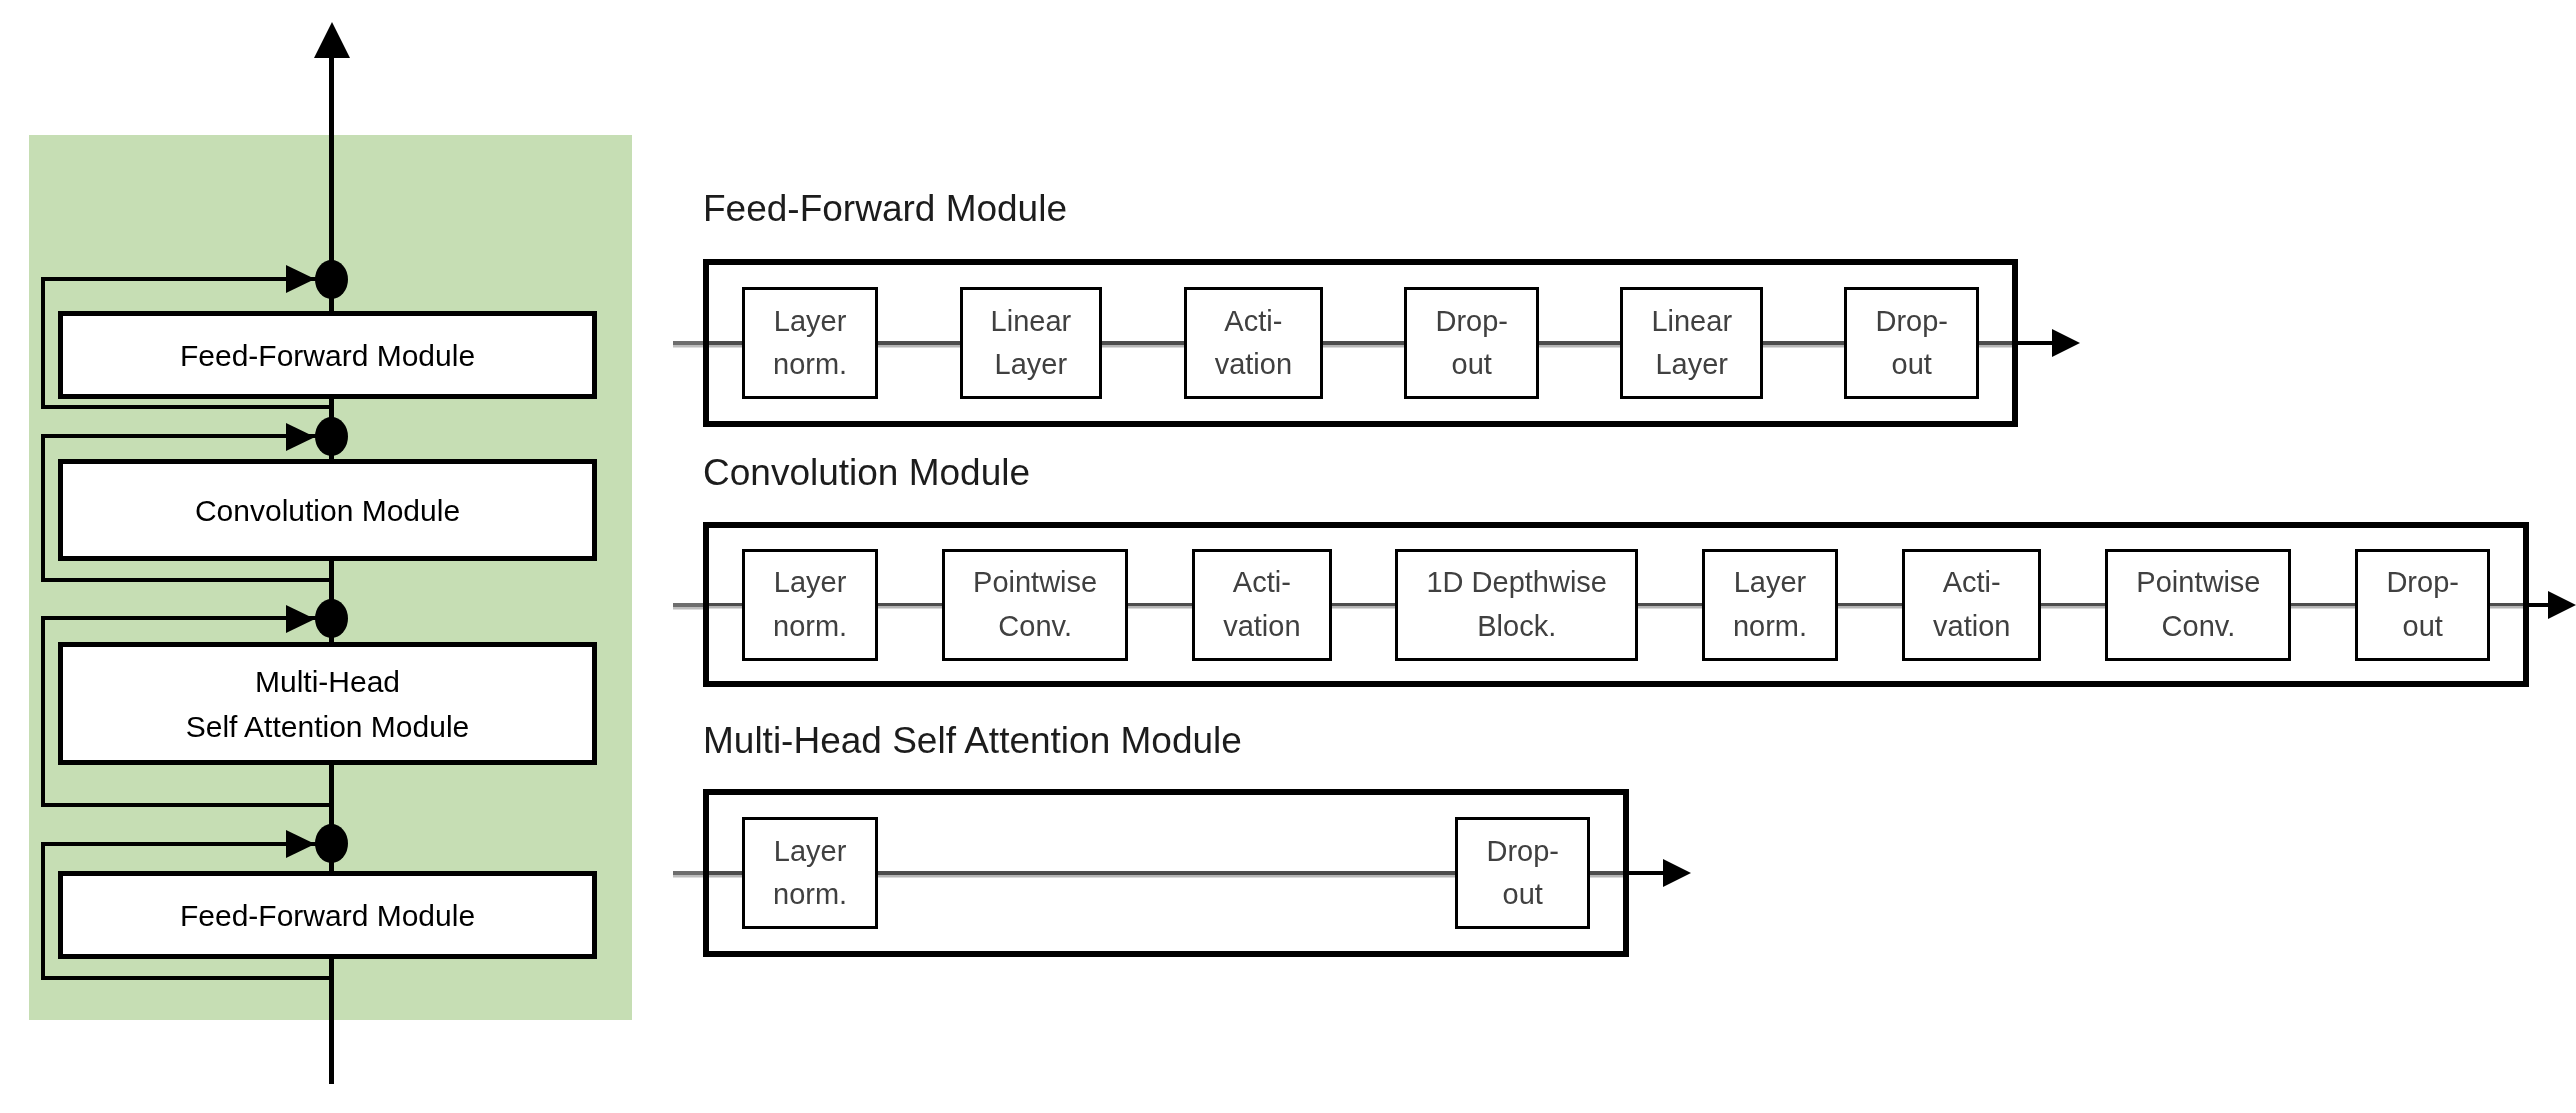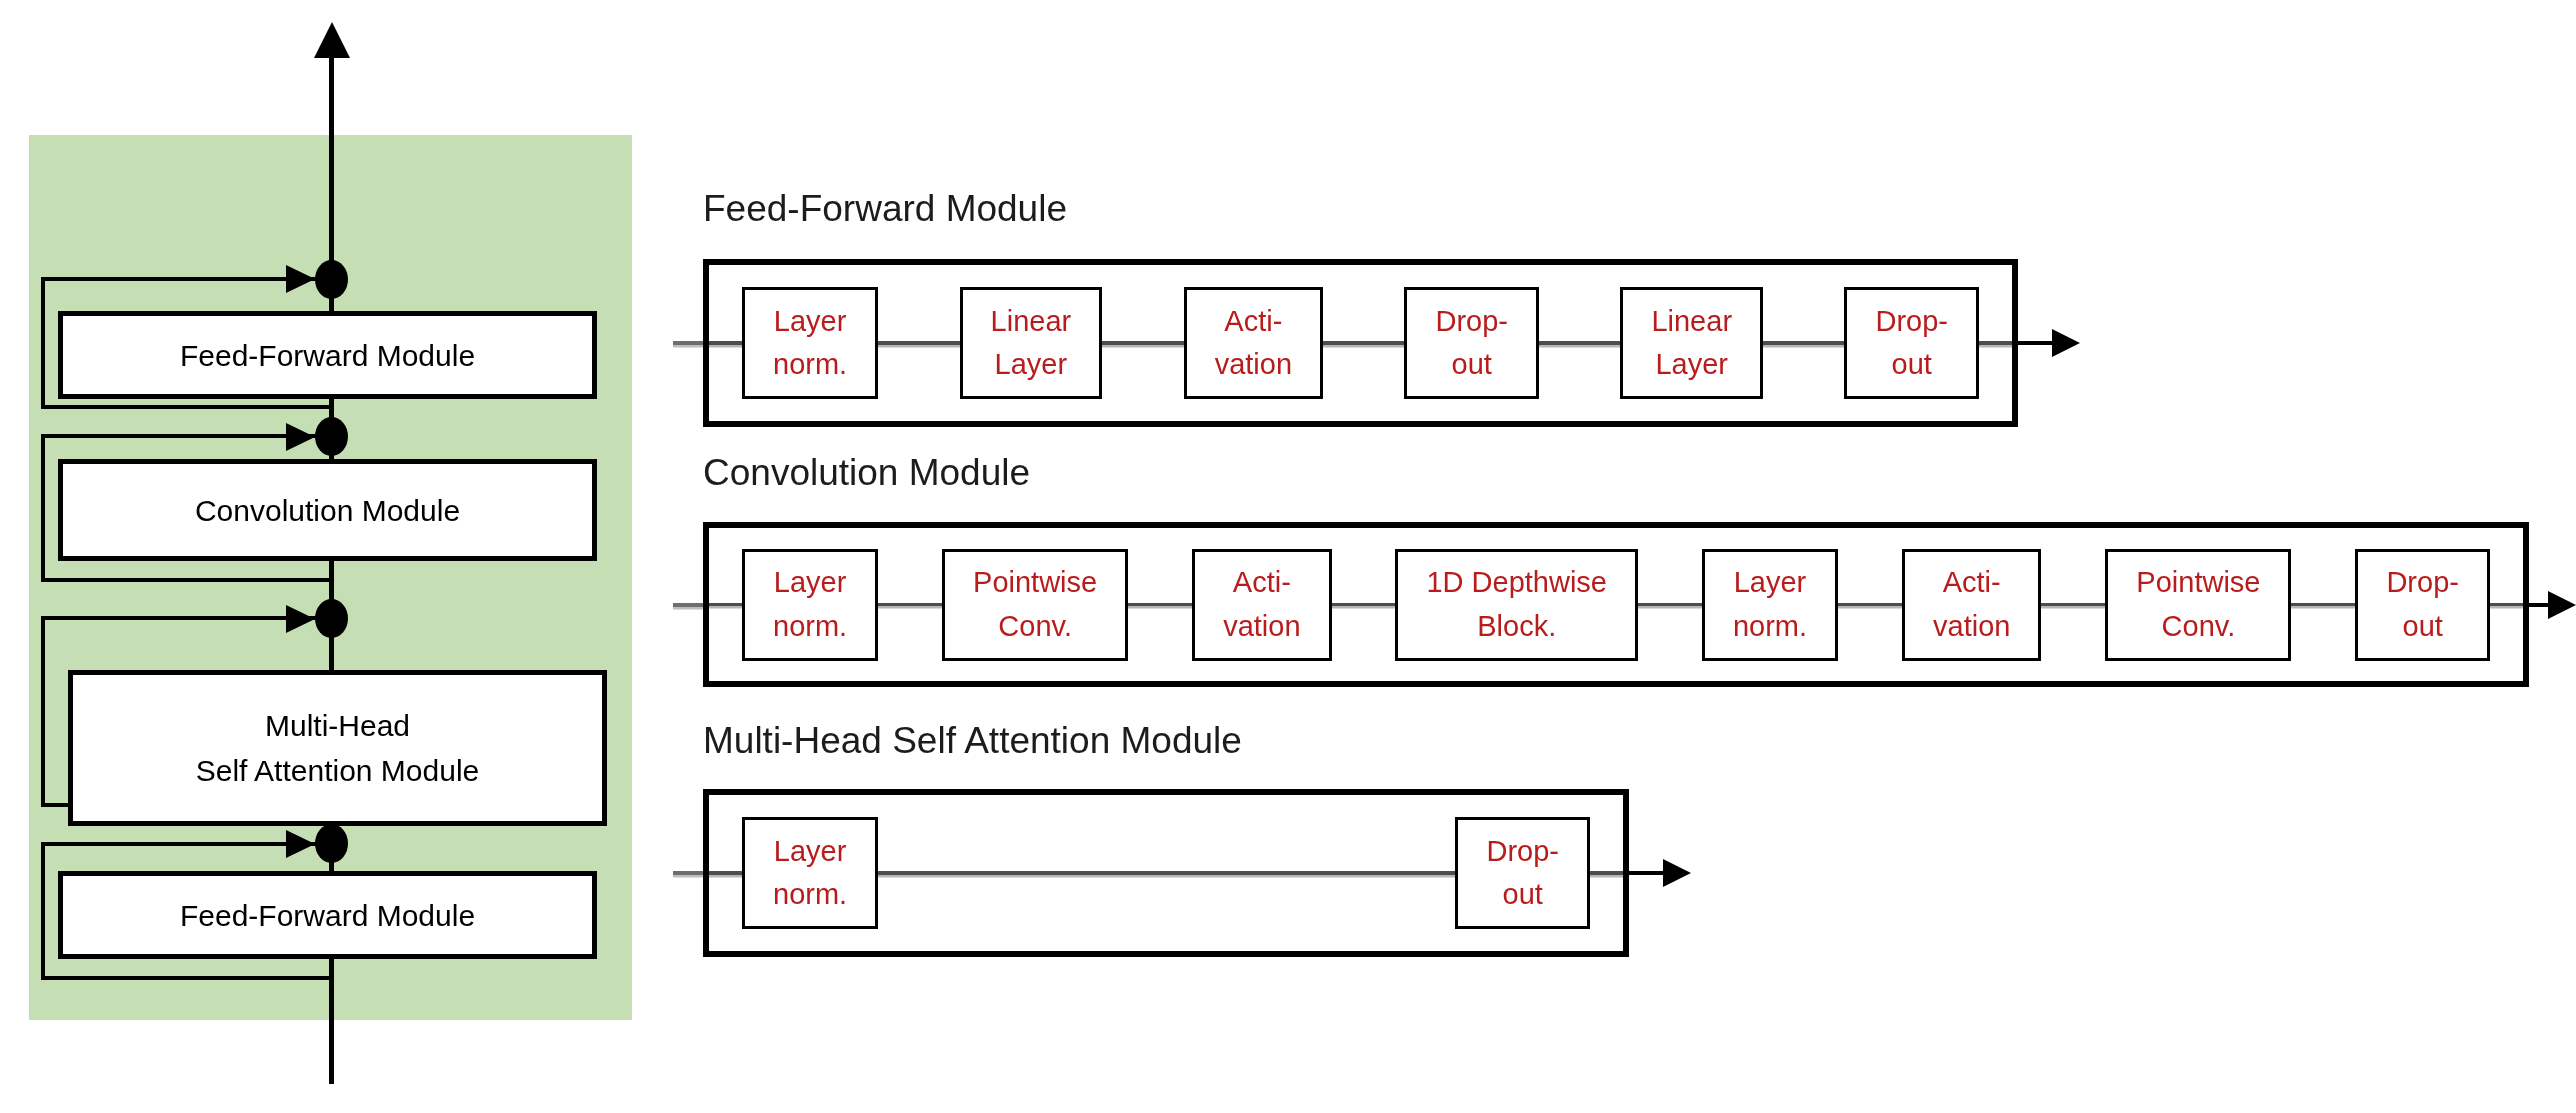"Layer" .step-box { color: #b91c1c -> #404040 }
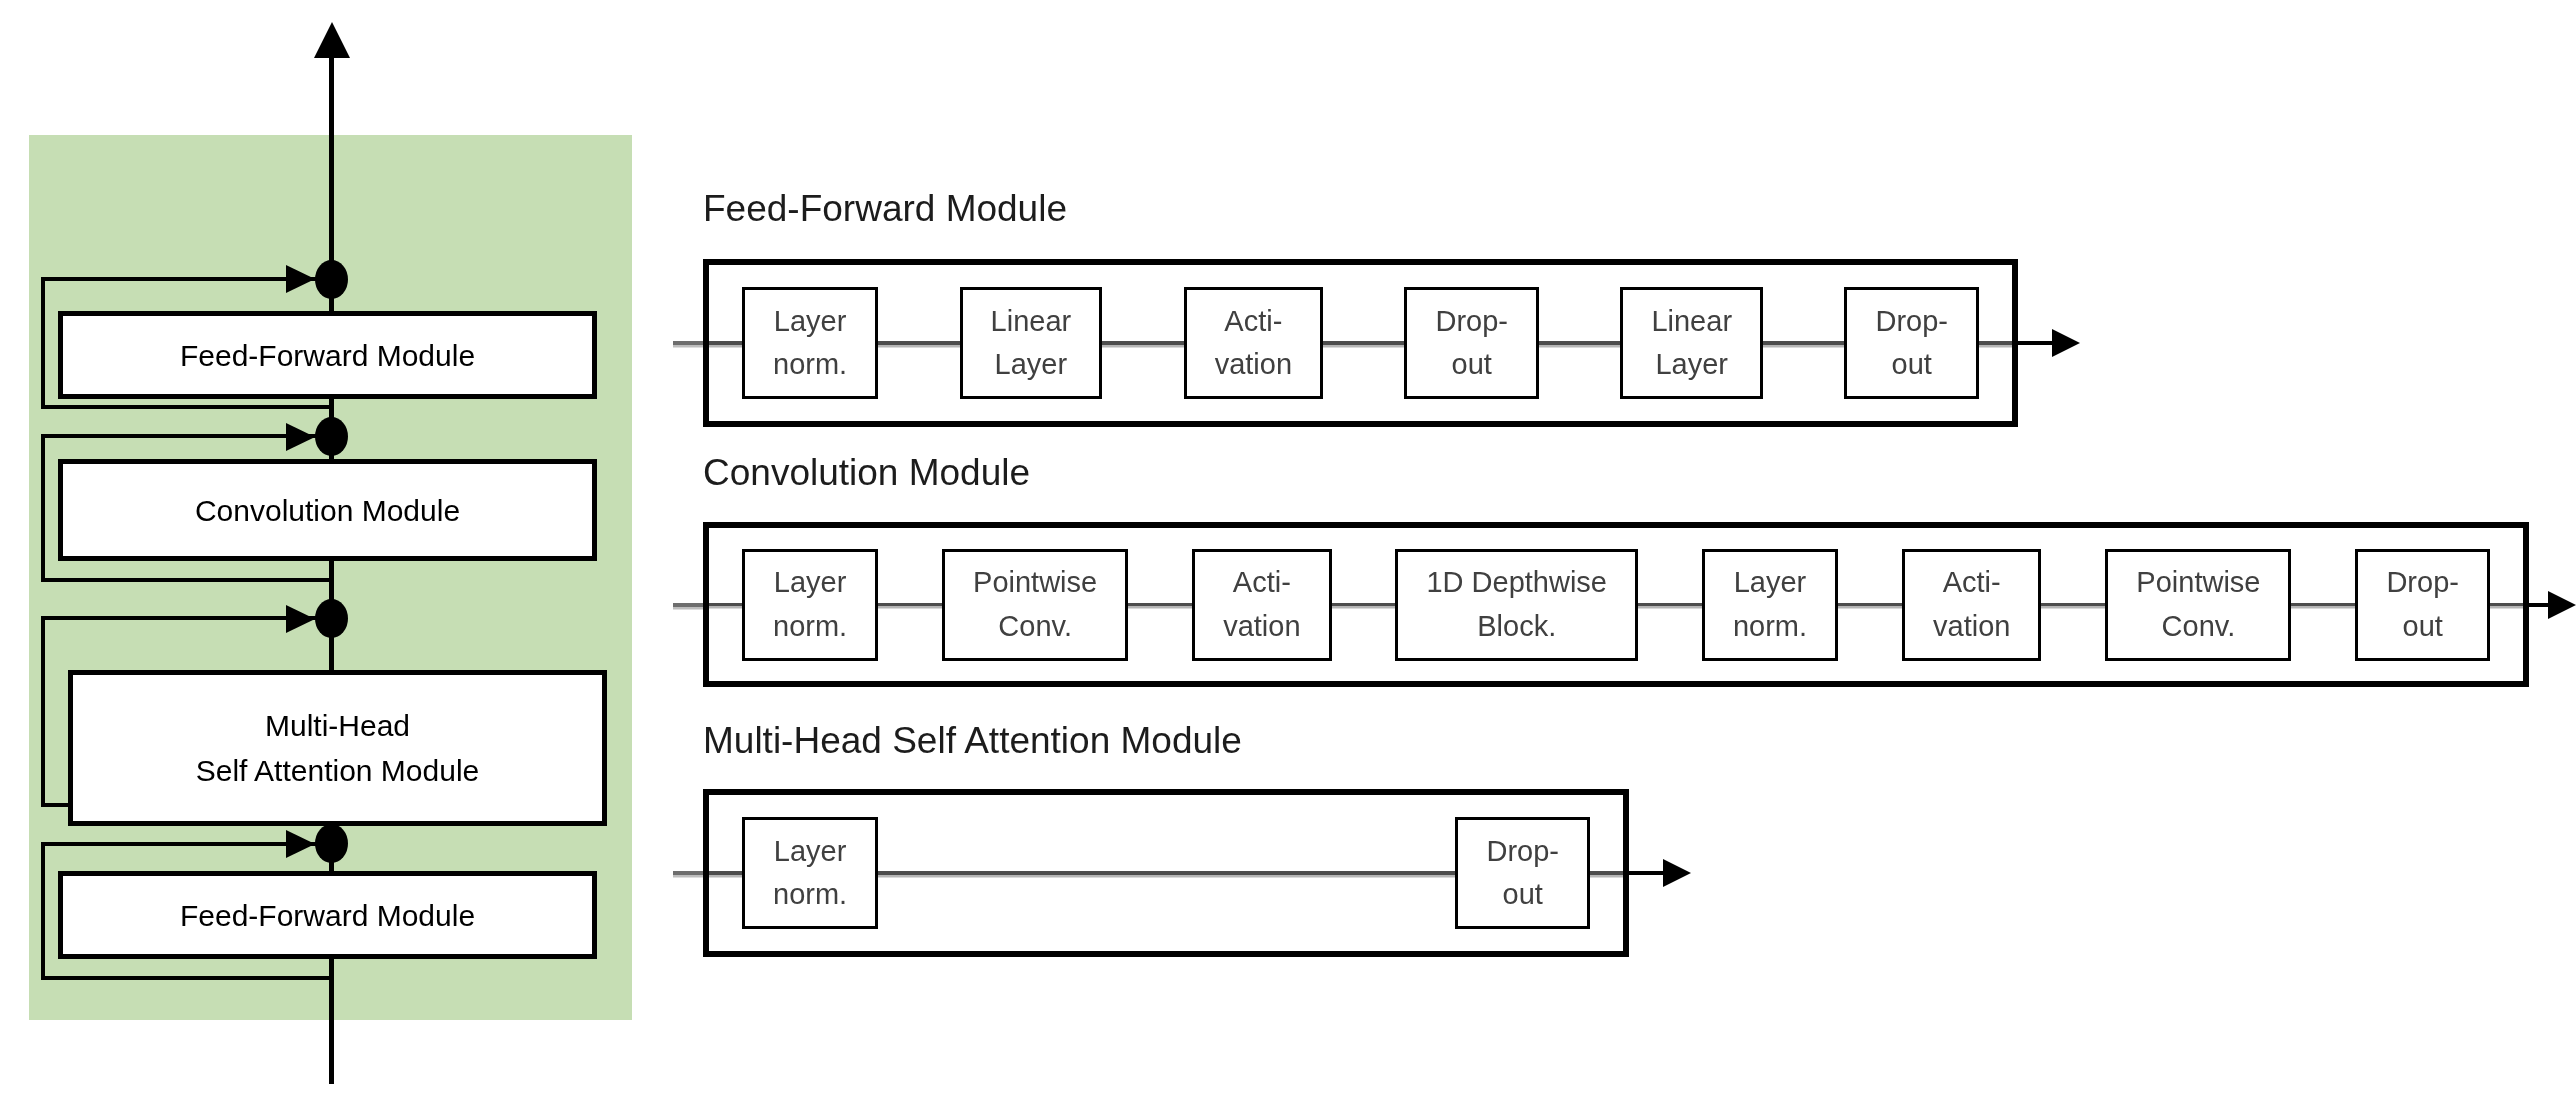"Multi-Head" .mb2 { height: 156px -> 123px; margin-left: 10px -> none; top: 670px -> 642px }
